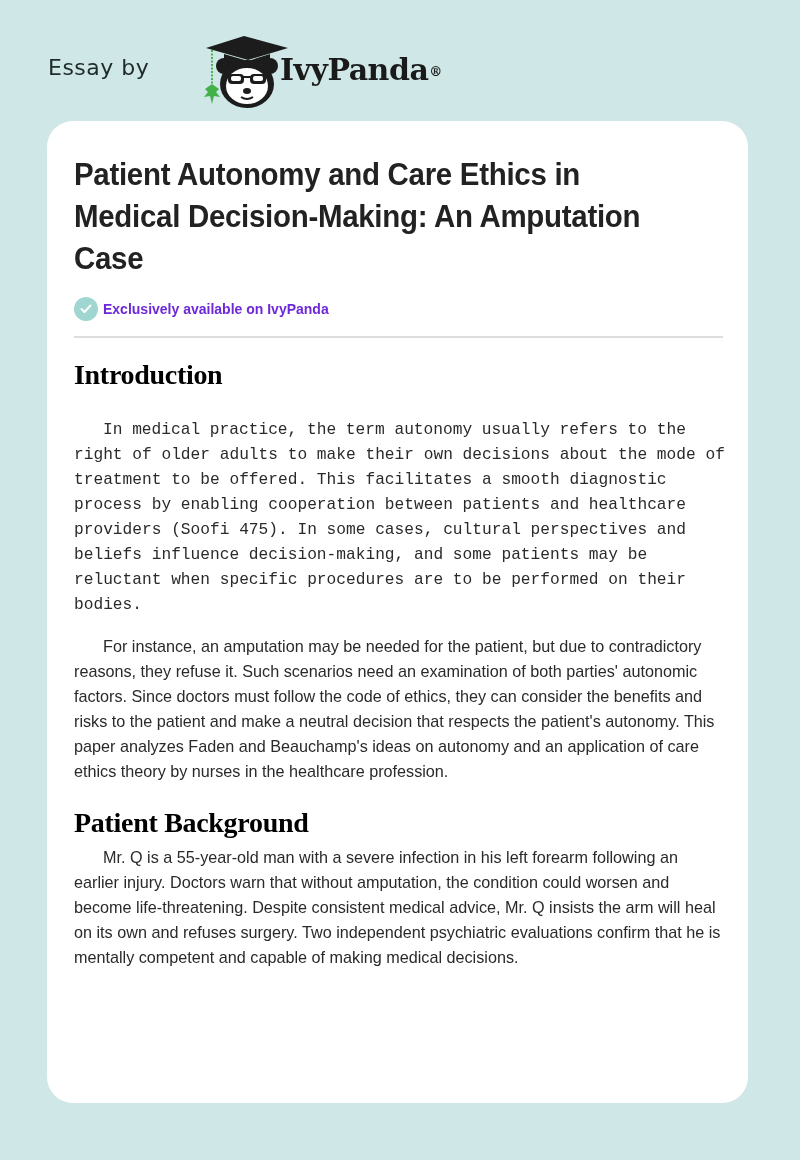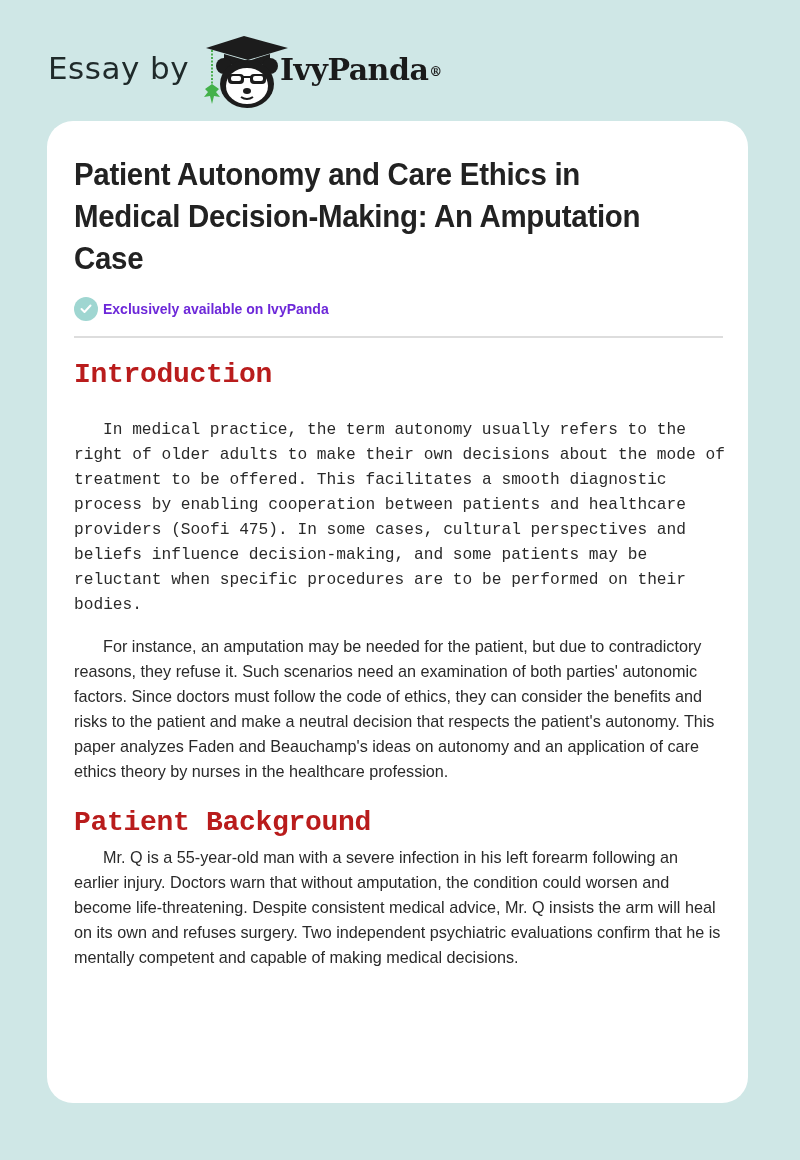"Essay by" .essay-by { font-size: 31px -> 22px }
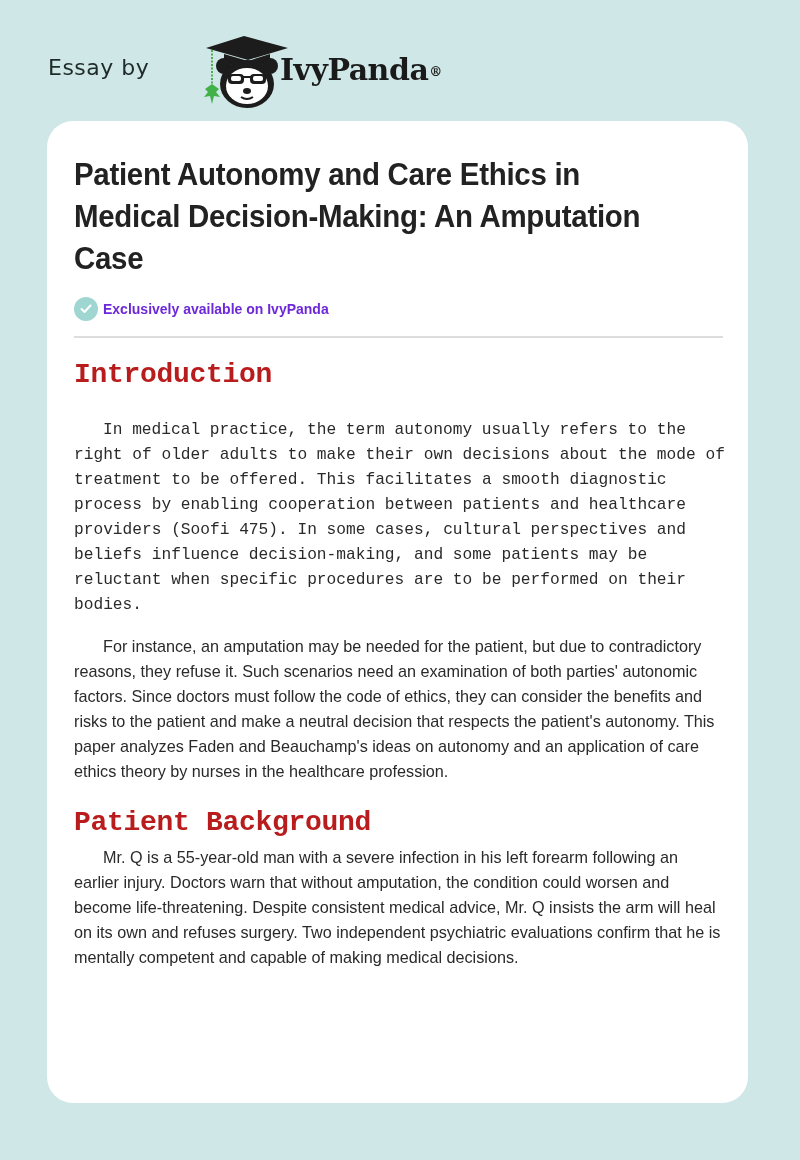"Introduction" .section-heading { color: #b91c1c -> #000000; font-family: Liberation Mono, monospace -> Liberation Serif, serif }
